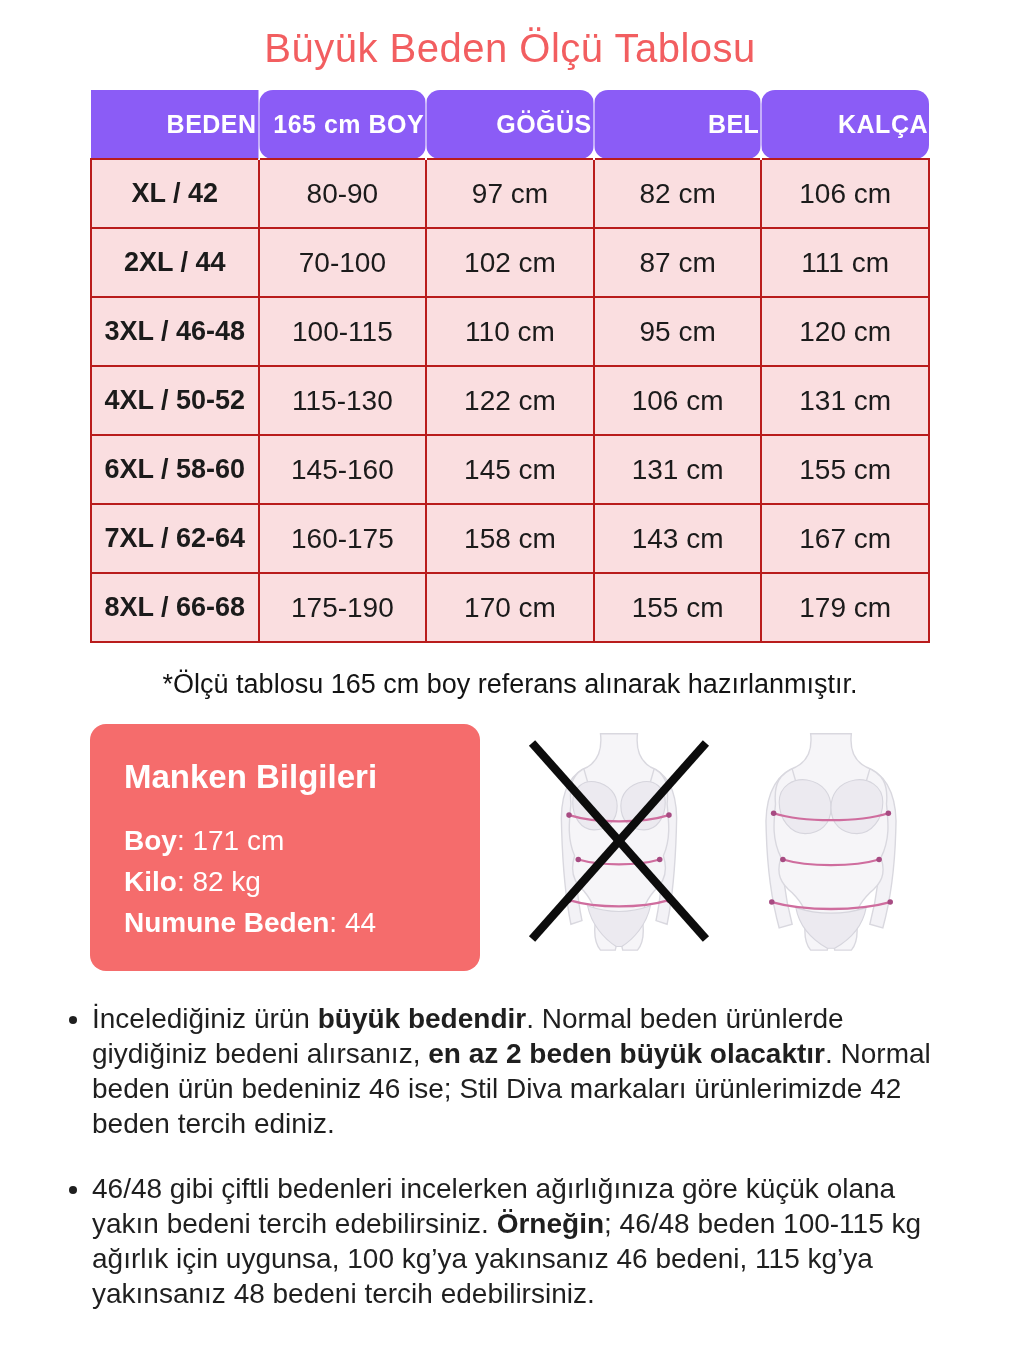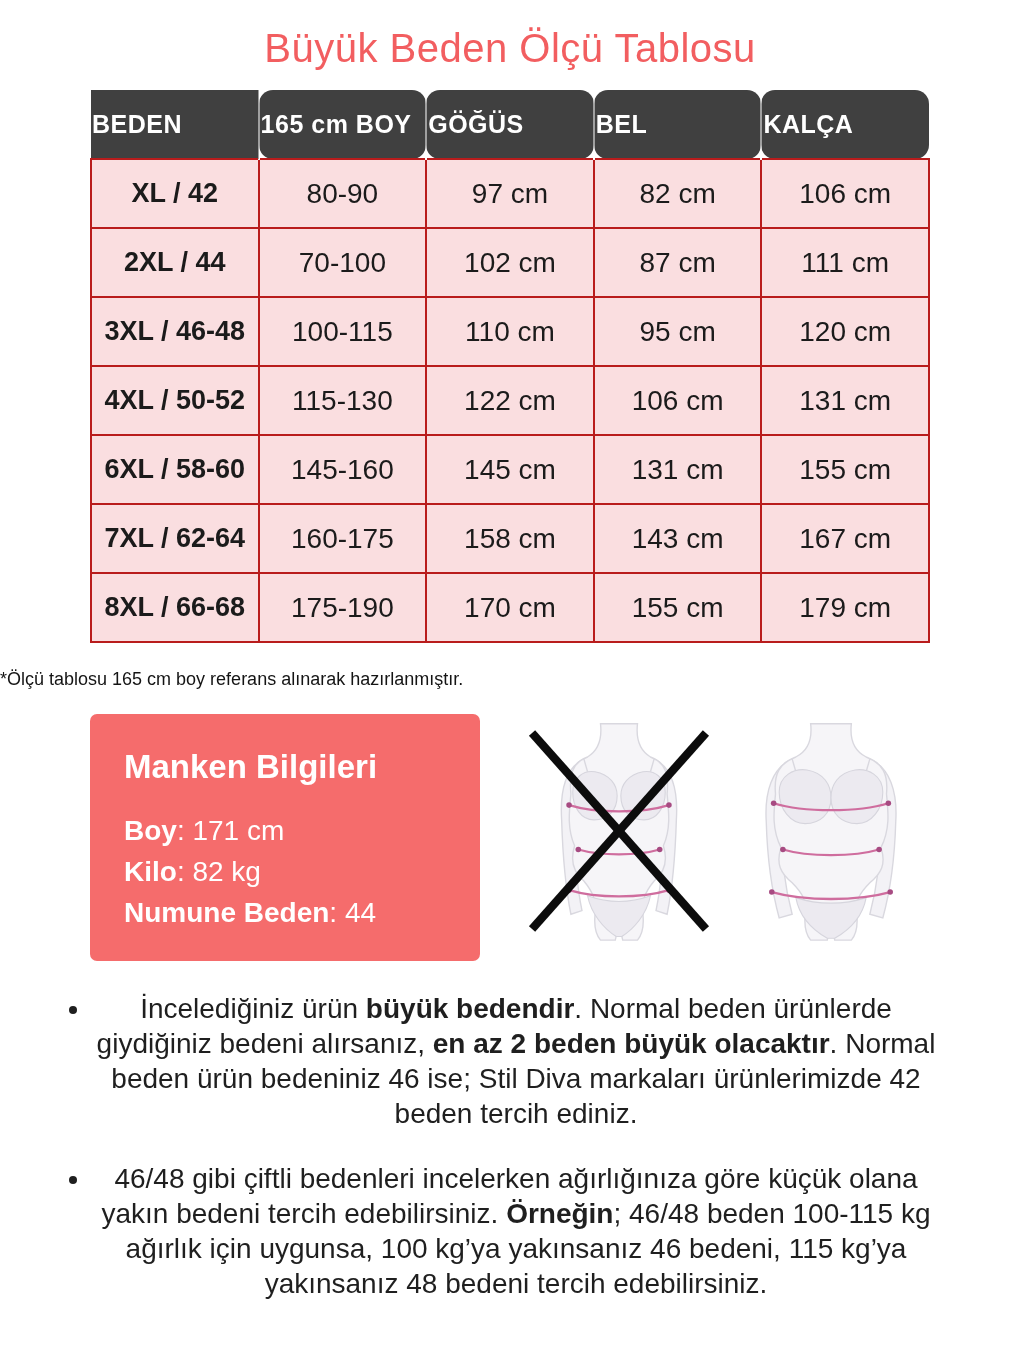"BEDEN" .size-table th { background: #404040 -> #8b5cf6; text-align: left -> right }
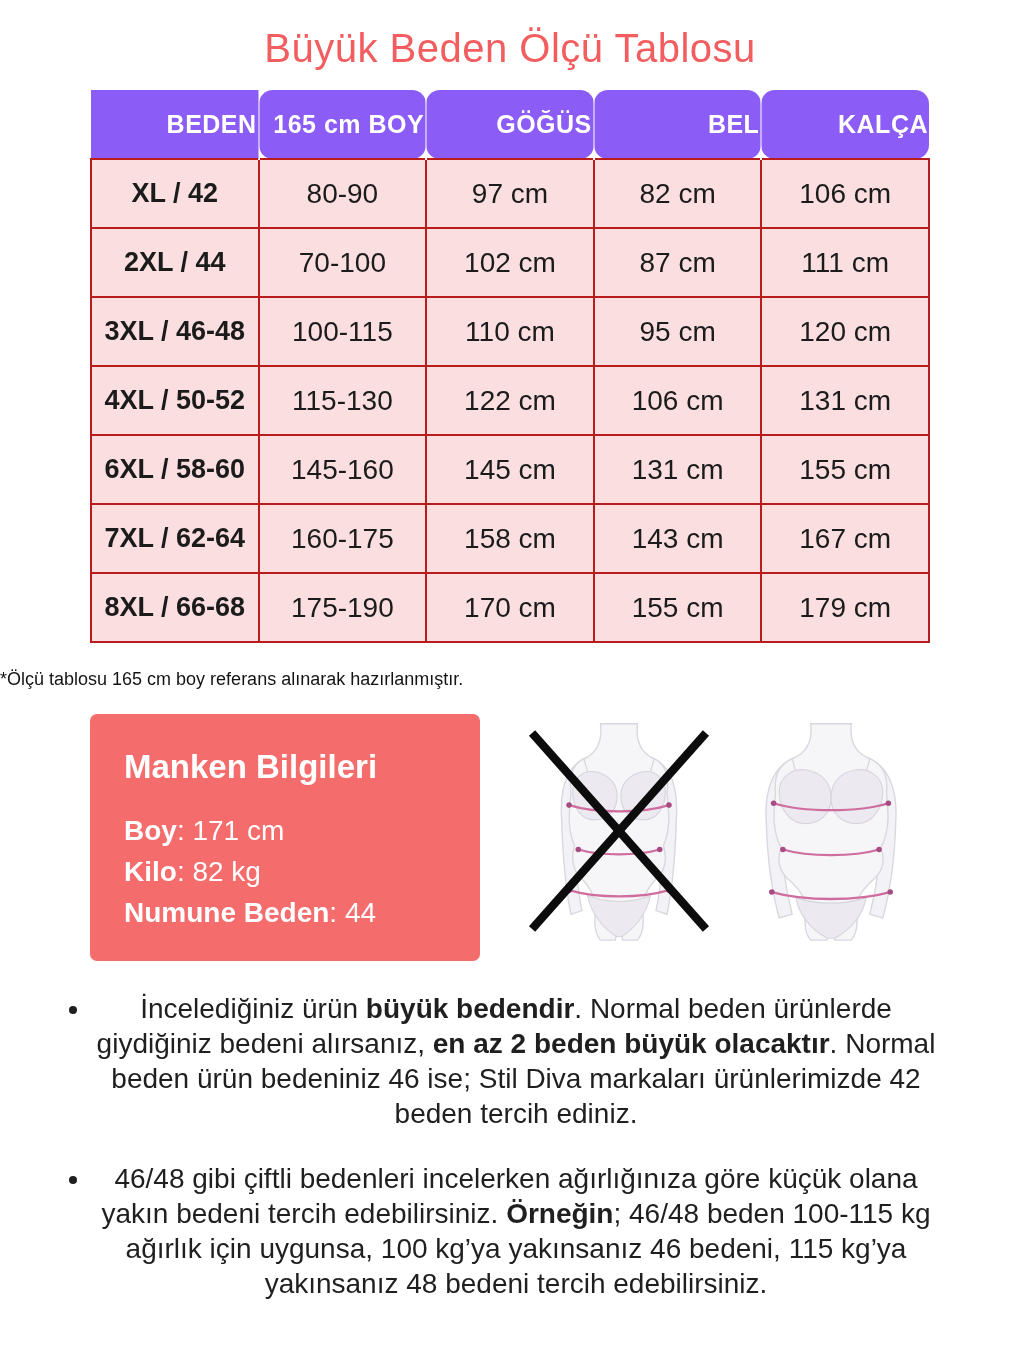"*Ölçü tablosu 165 cm boy" .footnote { font-size: 18px -> 27px; text-align: none -> center }
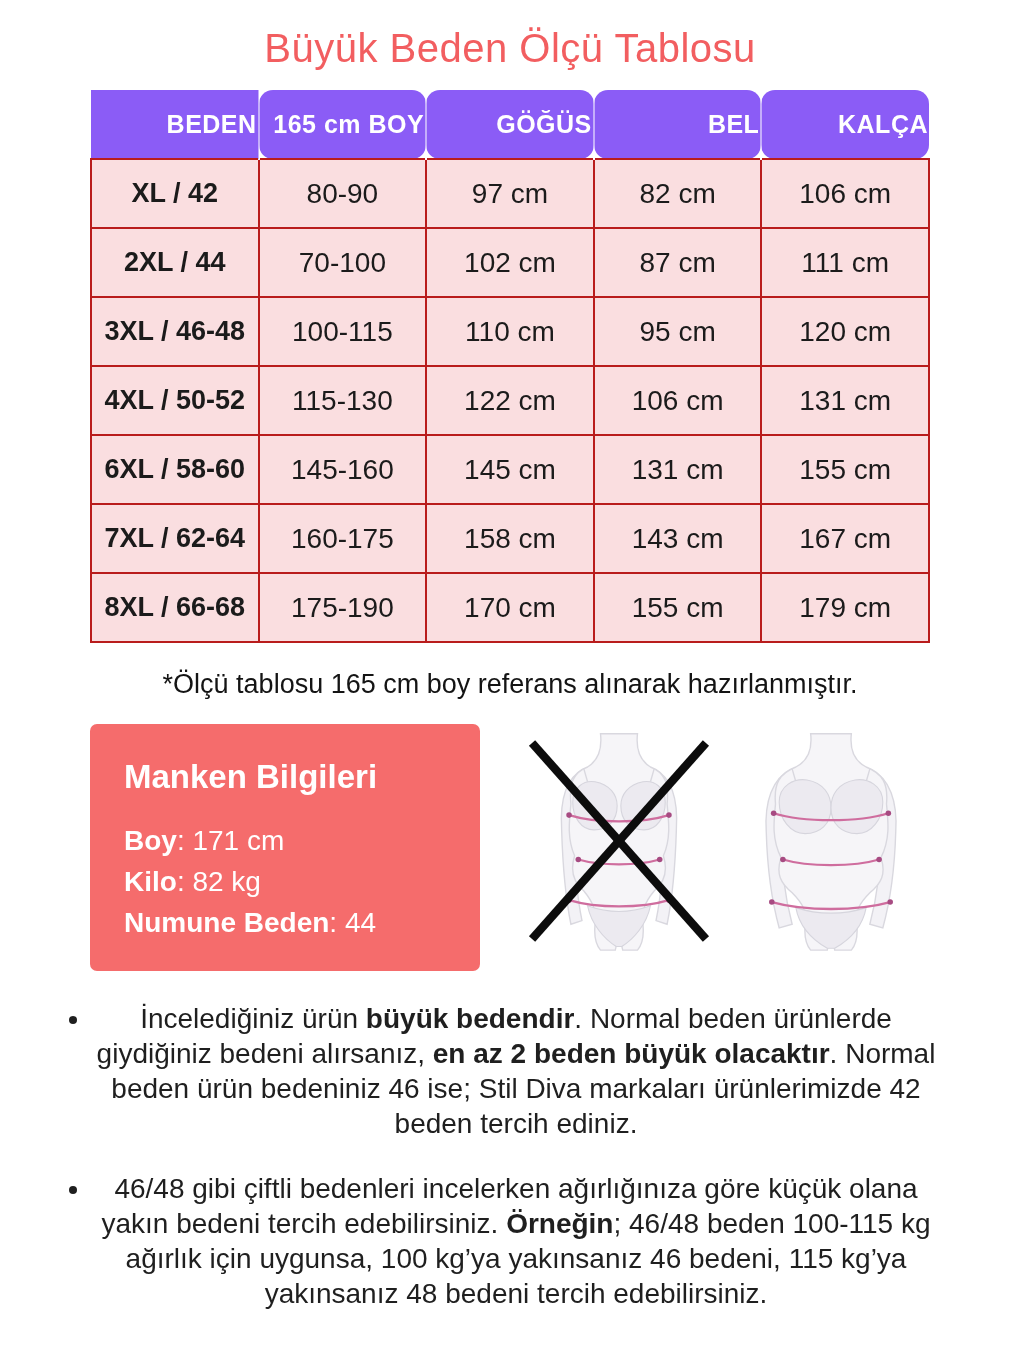"Manken Bilgileri" .model-card { border-radius: 7px -> 16px }
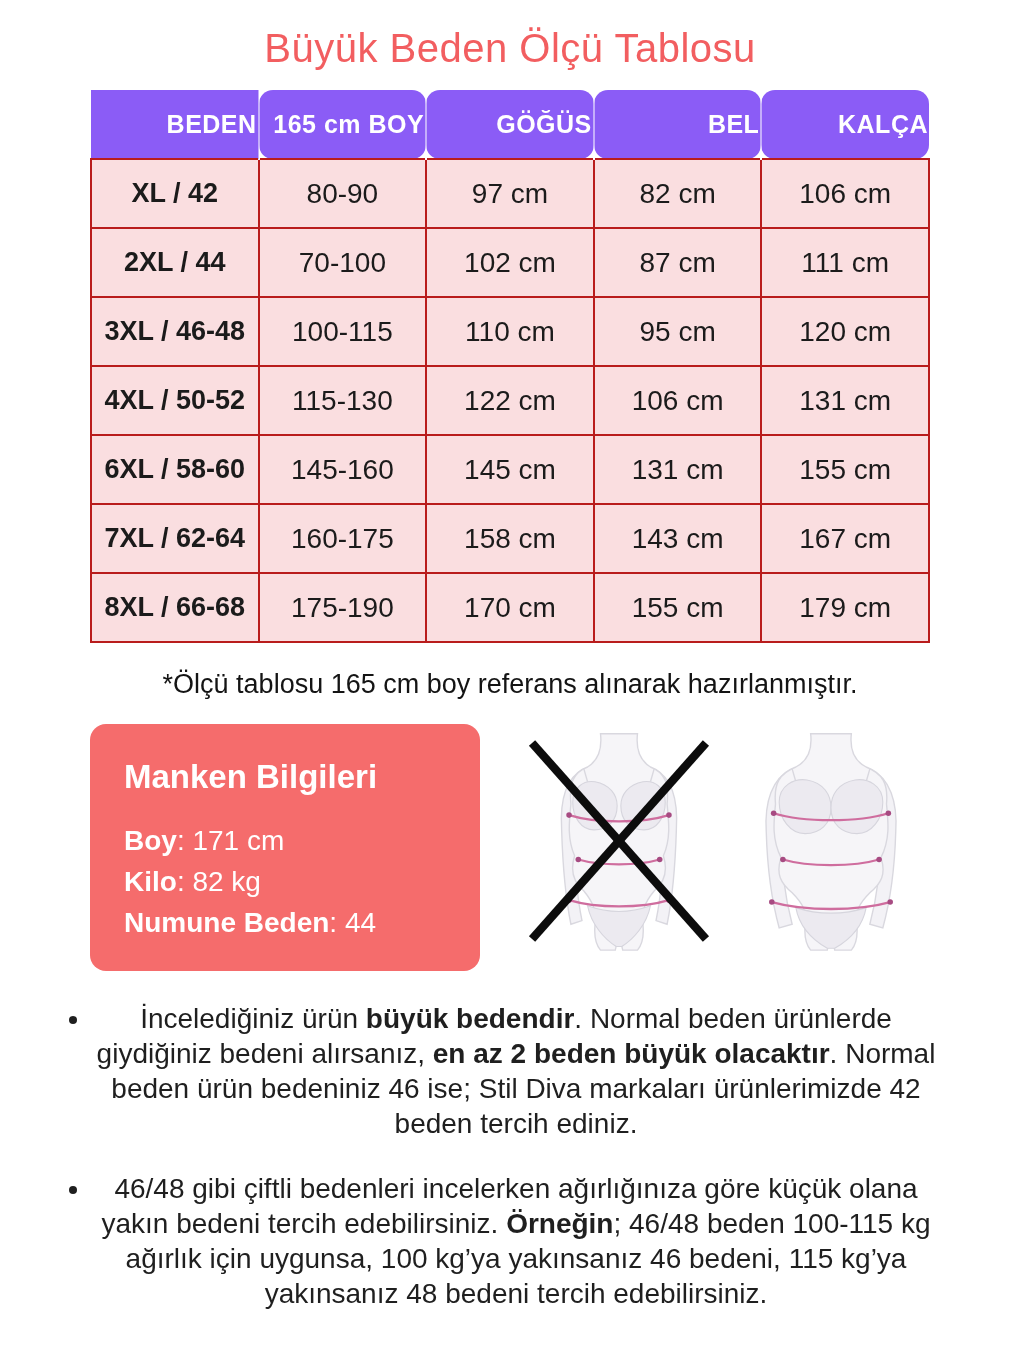"İncelediğiniz ürün büyük bedendir." .notes li { text-align: center -> none }
